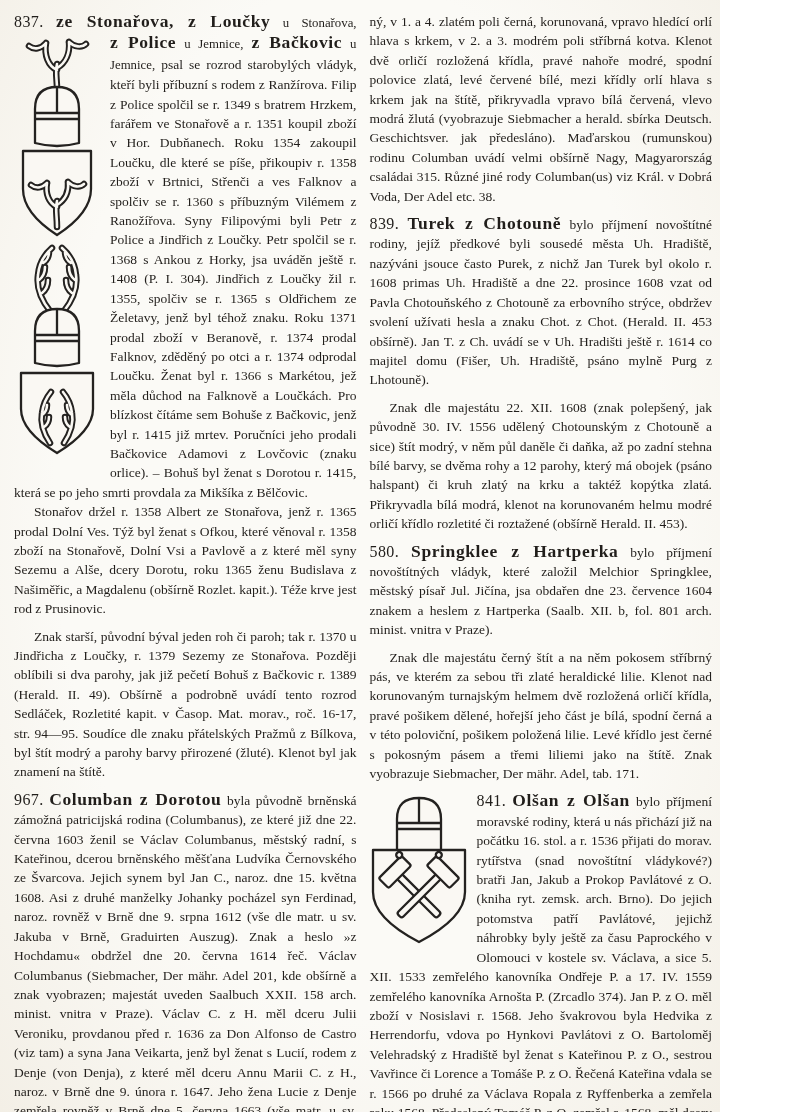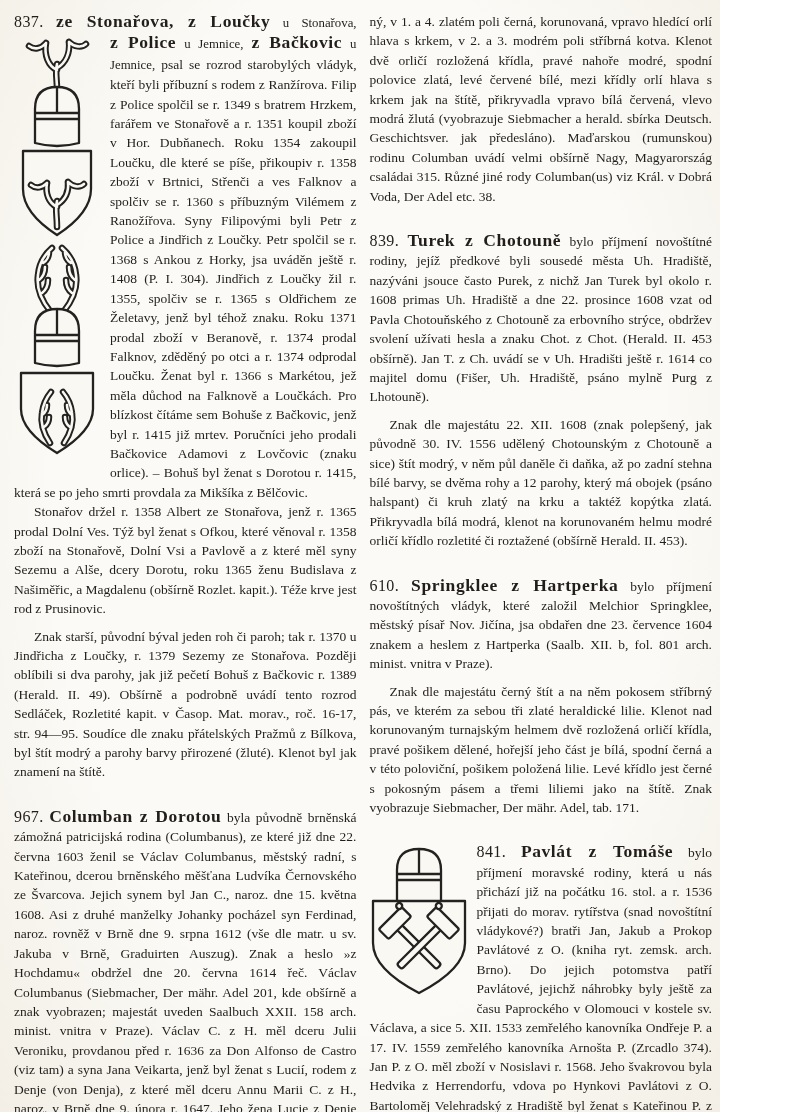"839. Turek z Chotouně bylo" .entry { margin-top: 25px -> 8px }
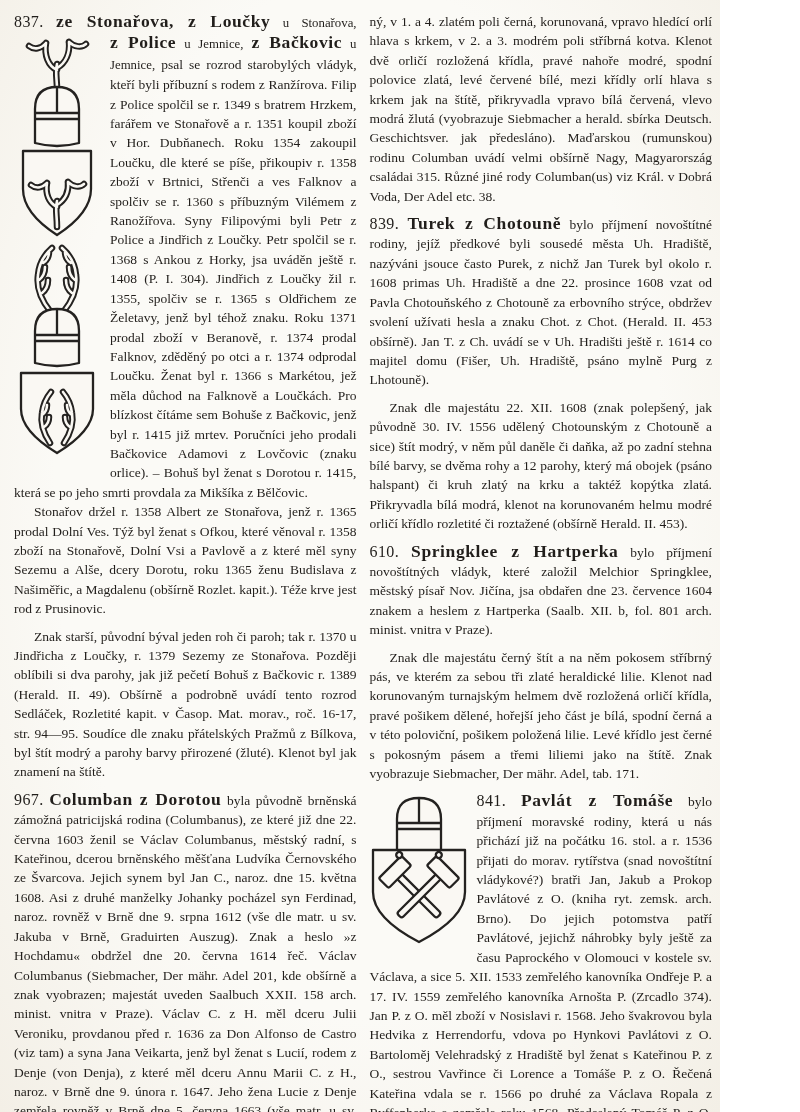"610." span.enum { text: 610 -> 580 }
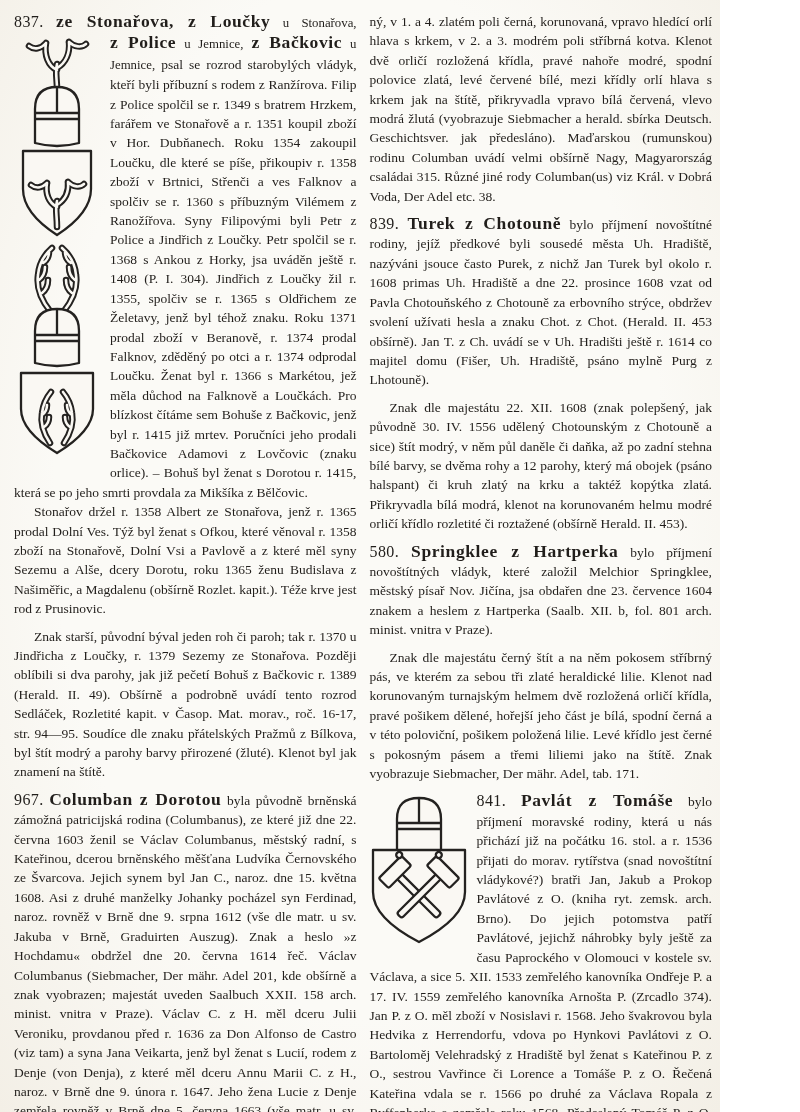"bylo příjmení novoštítných vládyk, které" span { text: Nov -> Jul }
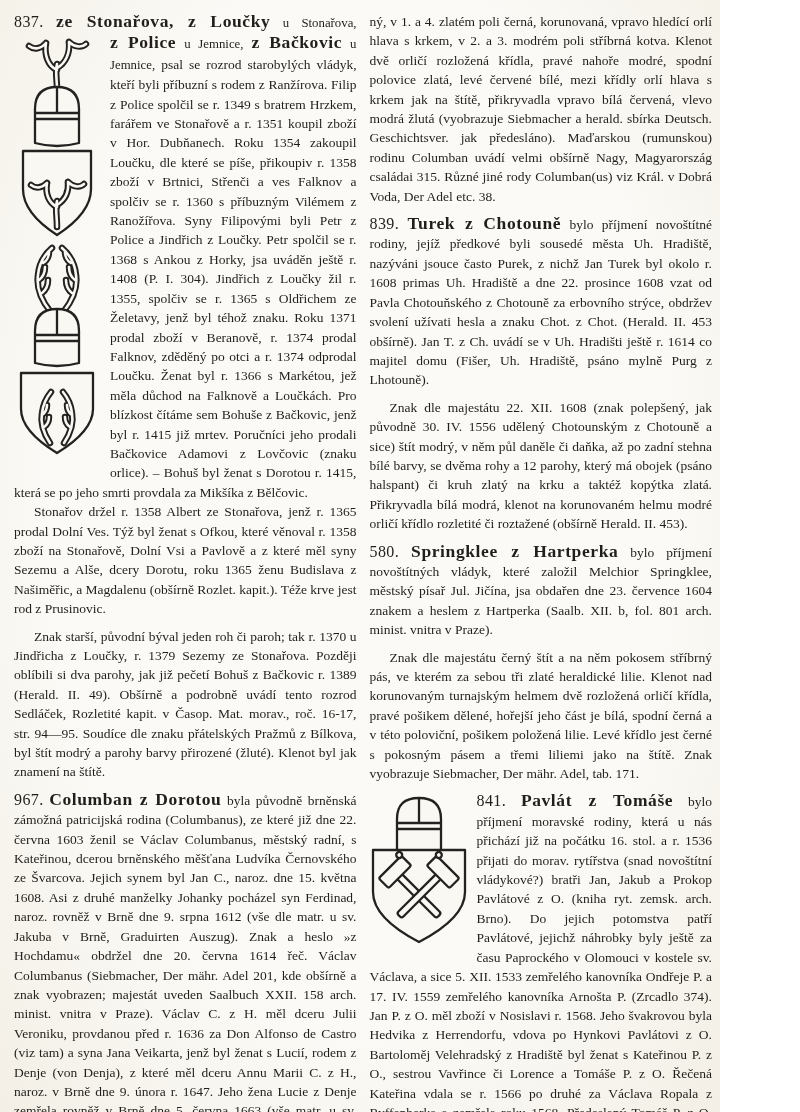"Pavlát z Tomáše" span.hname { text: Pavlát z Tomáše -> Olšan z Olšan }
